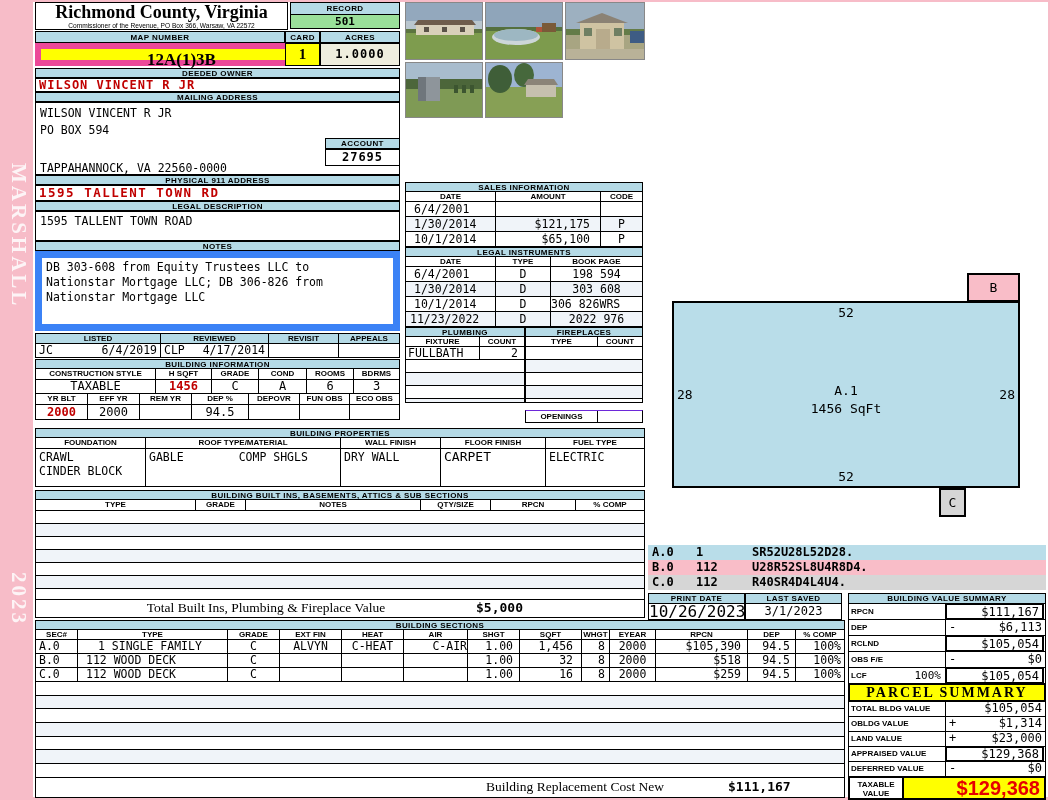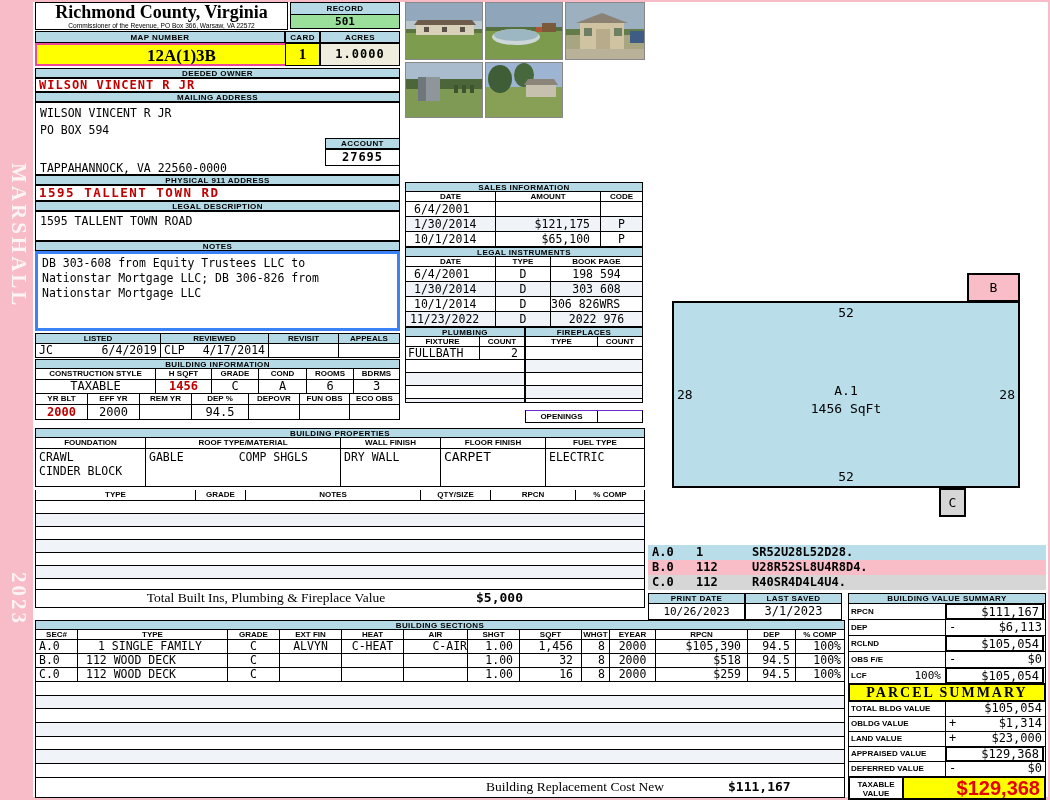"12A(1)3B" div.abs { border: 2px solid #ec4899 -> 6px solid #ec4899 }
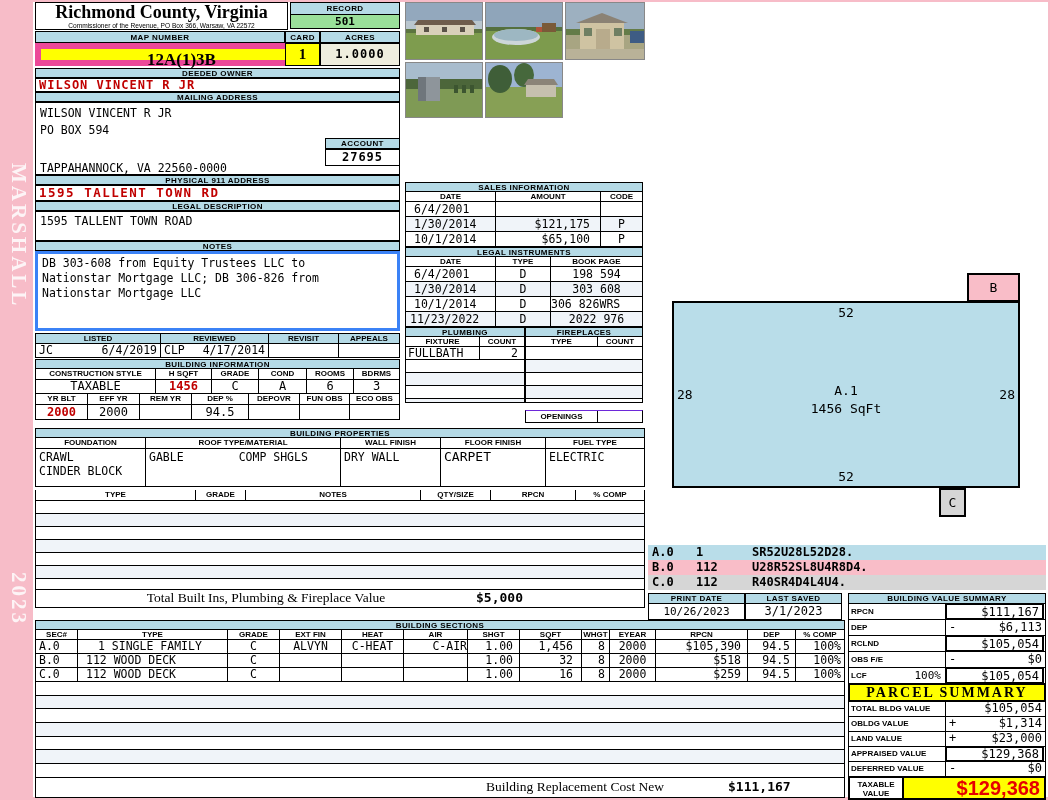"DB 303-608 from Equity Trustees" div.abs { border: 3px solid #3b82f6 -> 7px solid #3b82f6 }
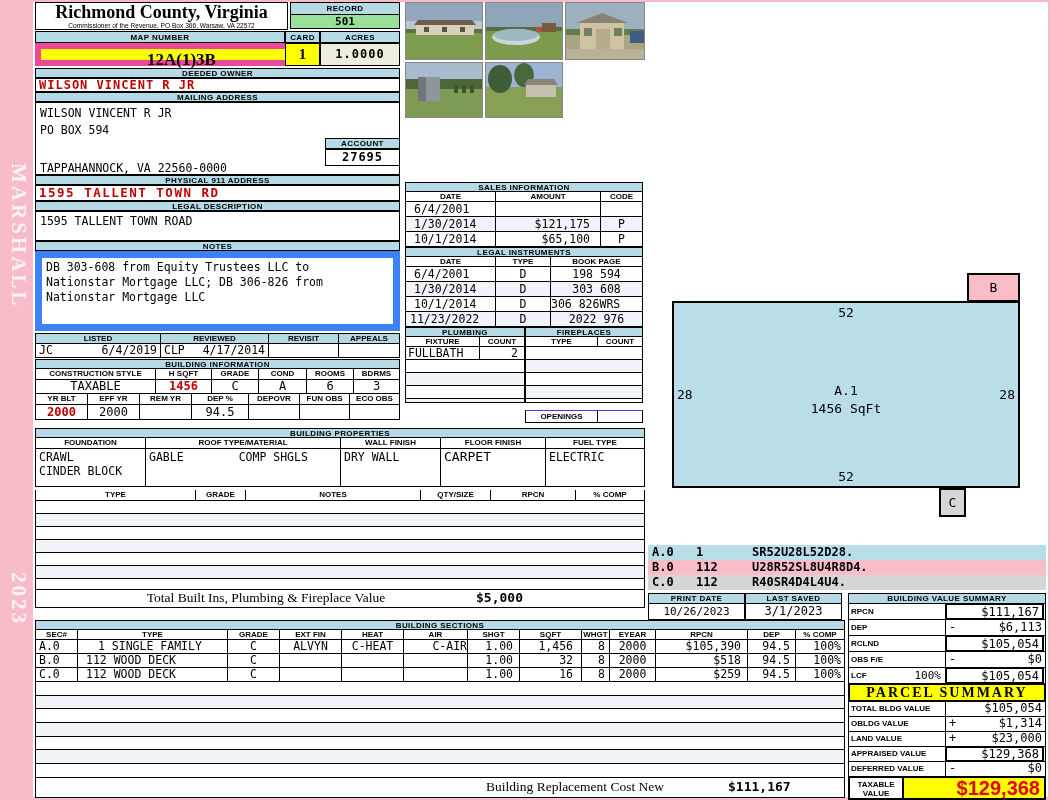"BUILDING BUILT INS, BASEMENTS, ATTICS" div.band { html: none -> <div>BUILDING BUILT INS, BASEMENTS, ATTICS &amp; SUB SECTIONS</div> }
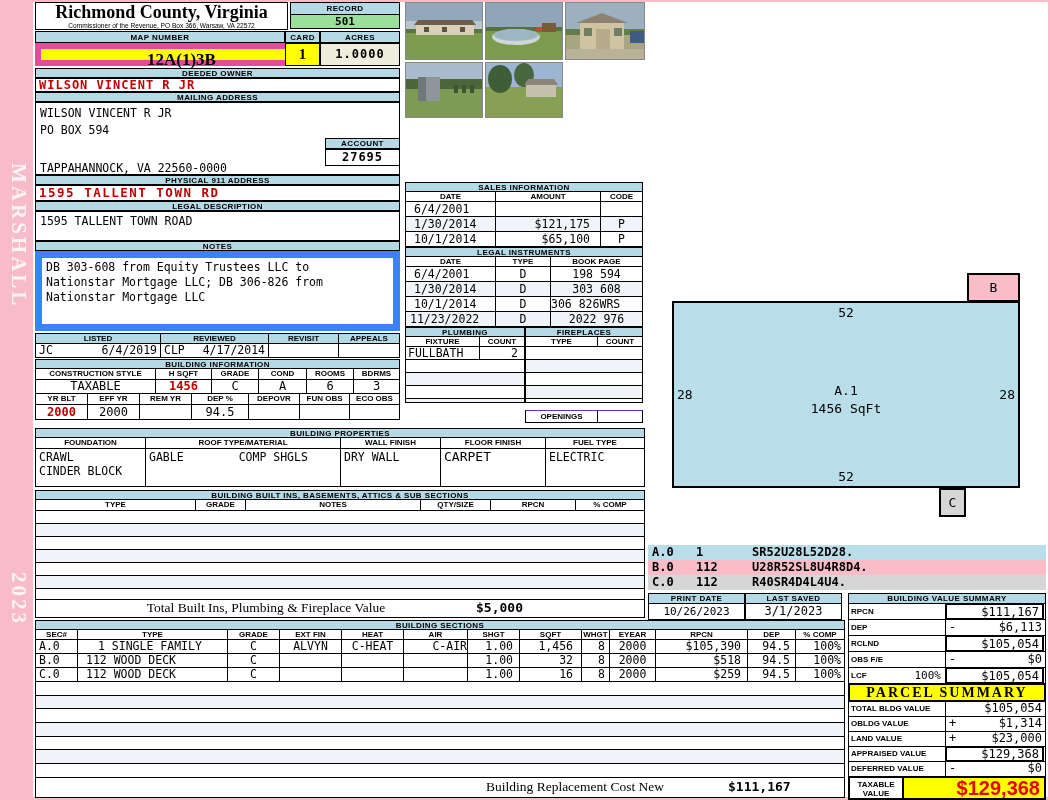"10/26/2023" div.abs { font-size: 11px -> 16px }
